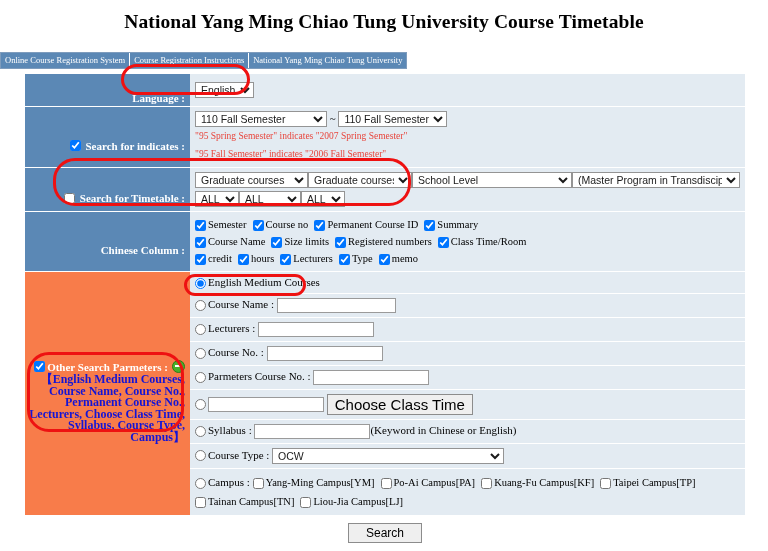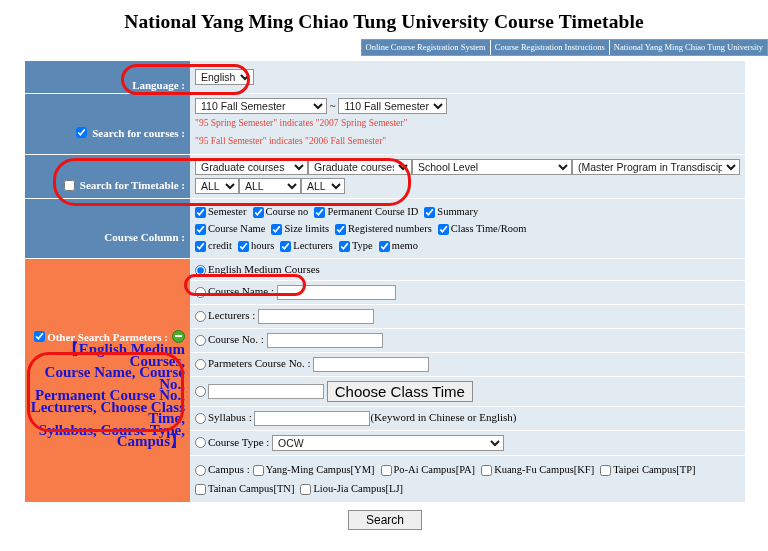"Online Course Registration System Course" .navbar { margin-top: none -> 13px; text-align: right -> left }
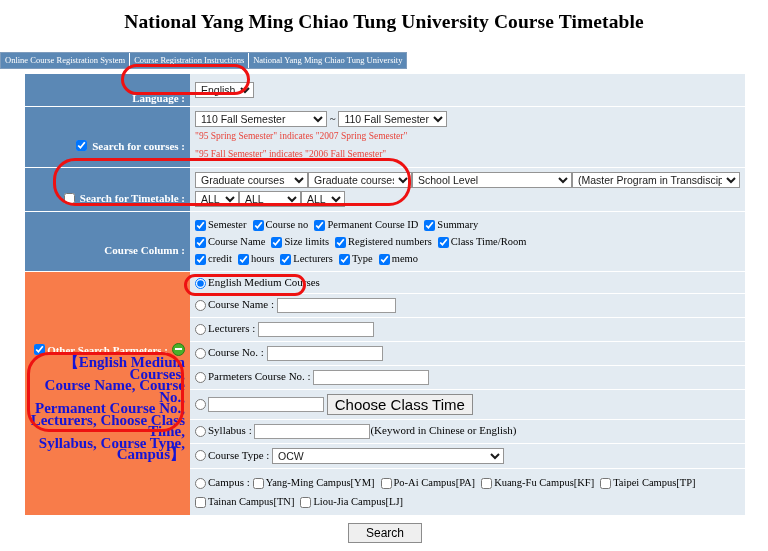"Search for courses :" span.label-inline { text: courses -> indicates }
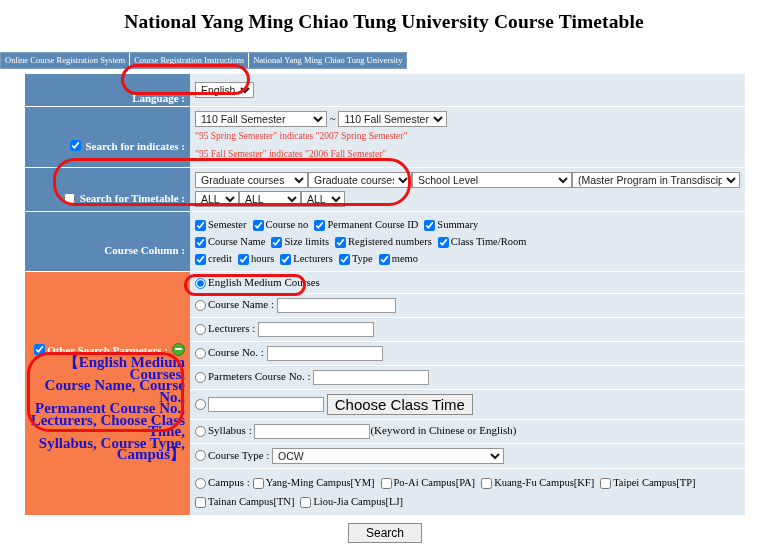"Course Column :" td.label-cell { text: Course -> Chinese }
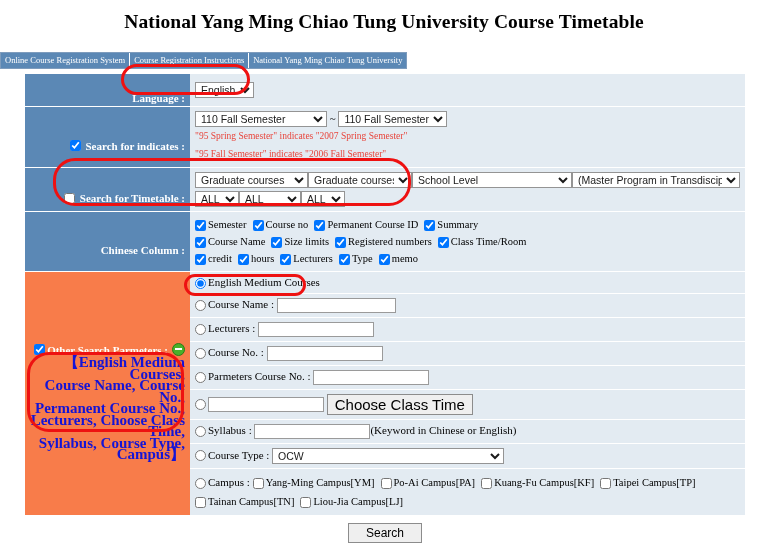"【English Medium Courses," .sublist { font-size: 15px -> 12px }
